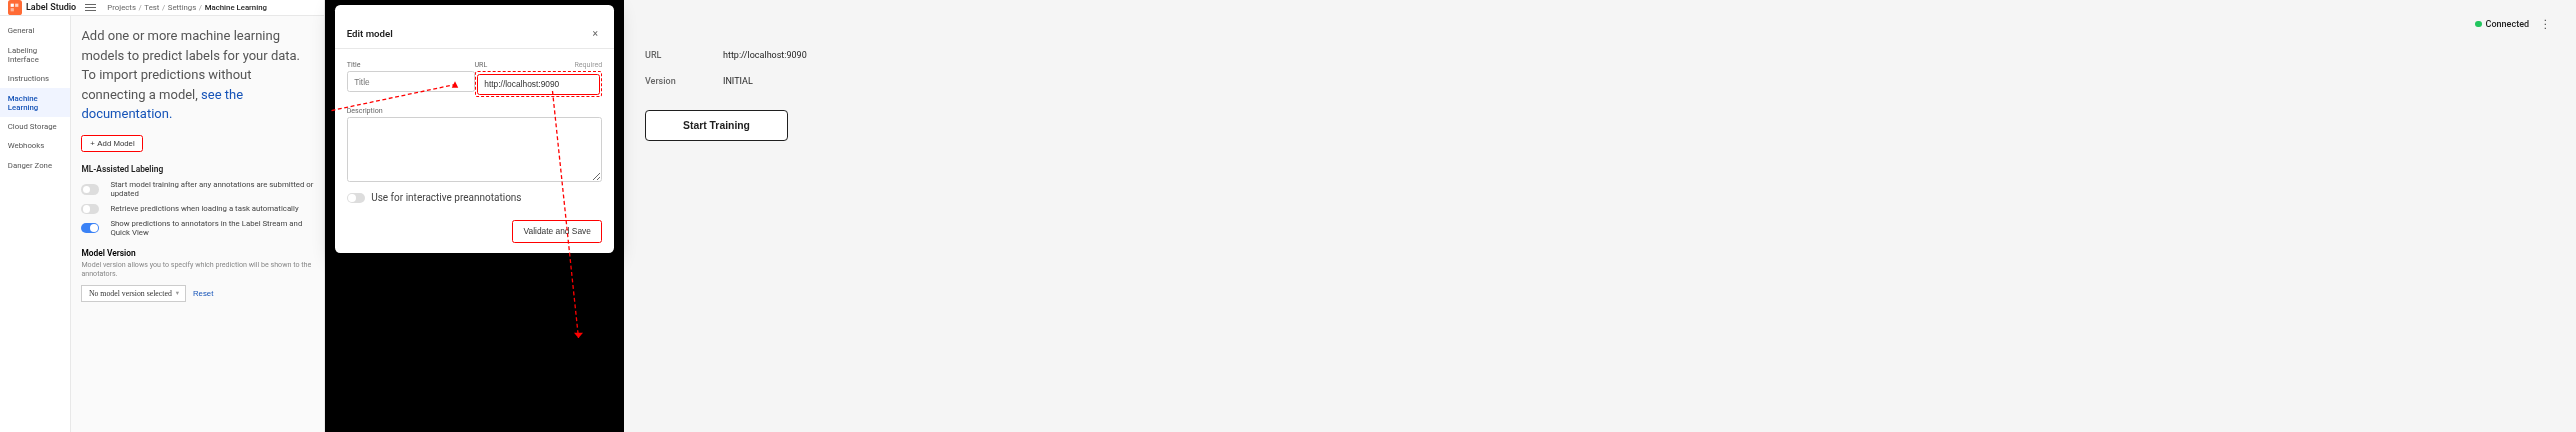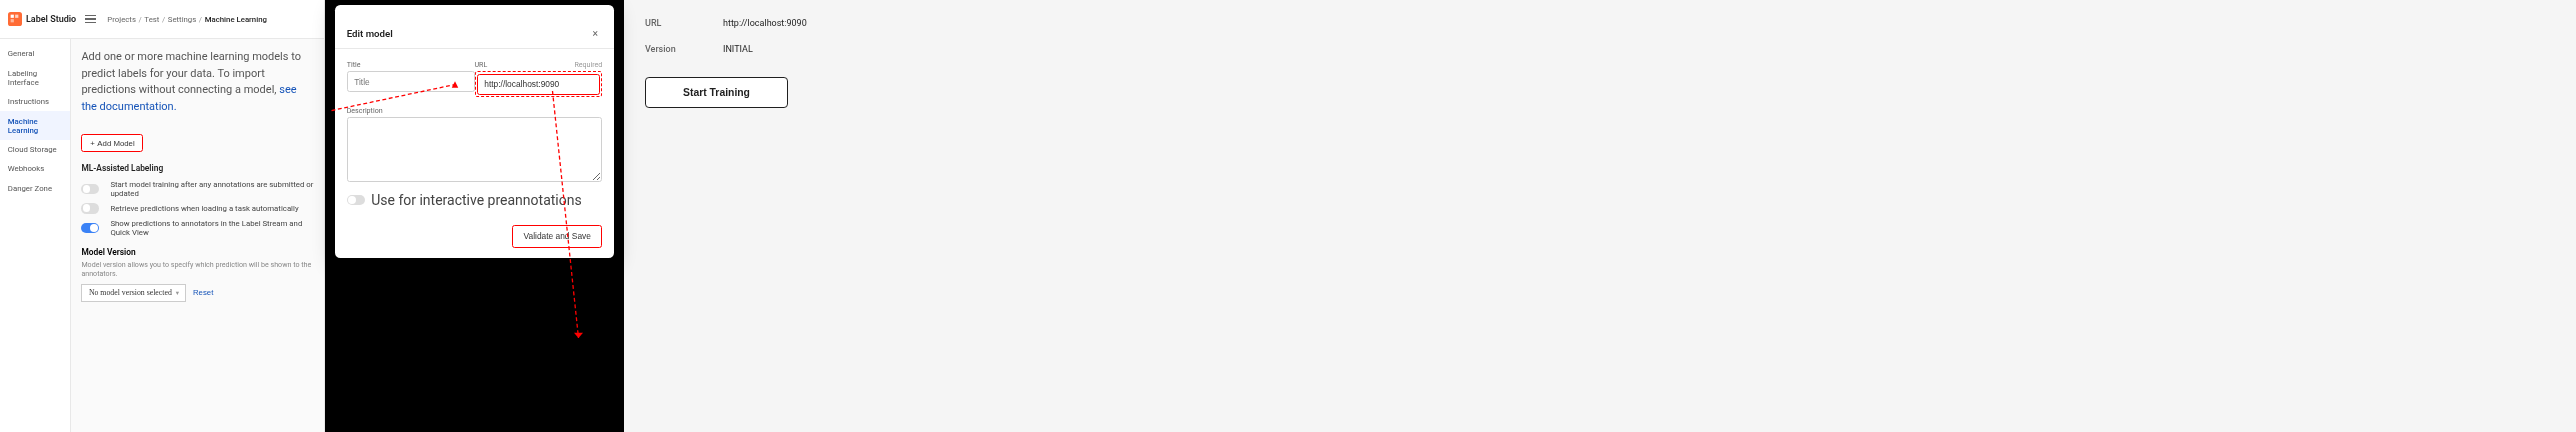"Label Studio" .topbar { height: 39px -> 16px }
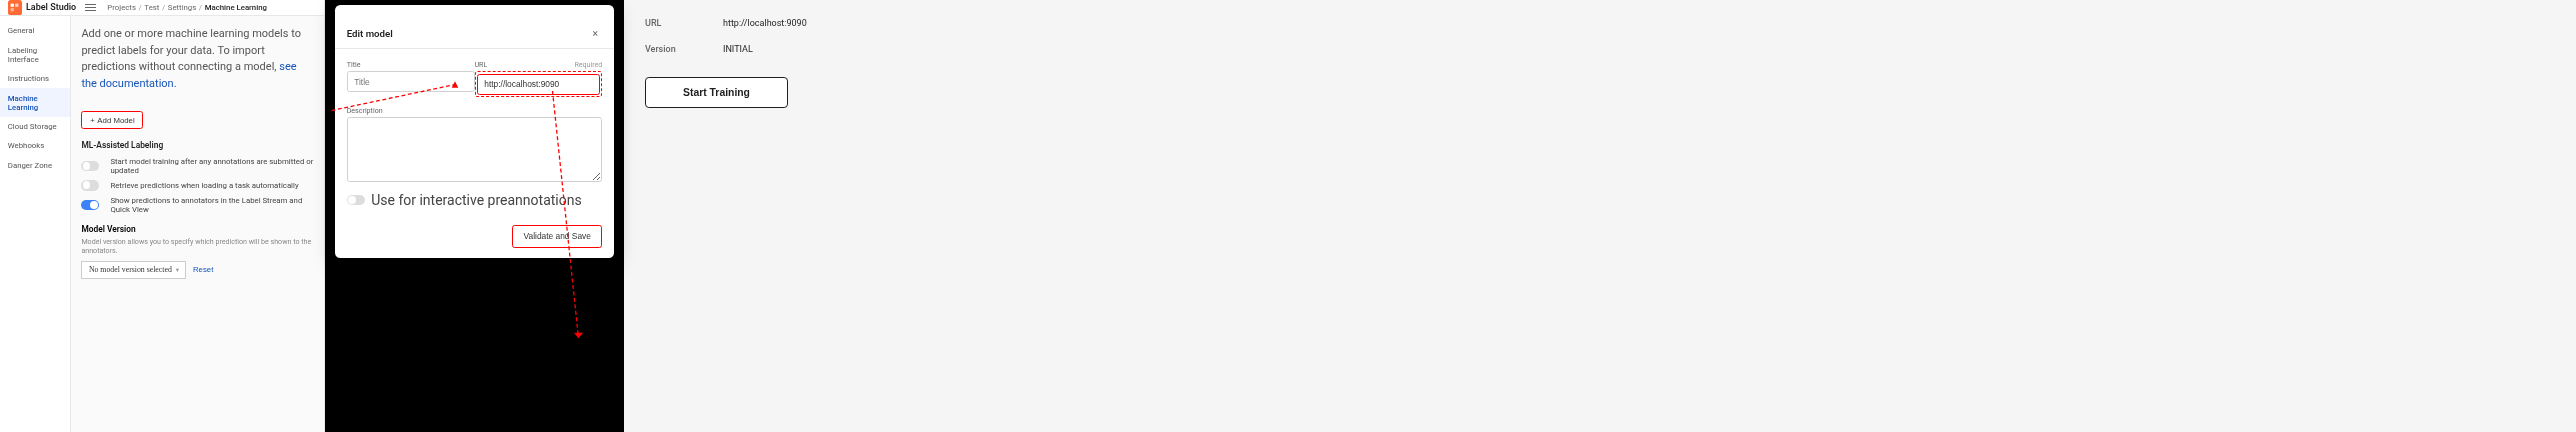"Connected" div.panel3-header { html: none -> <div> <div> <div></div> <span>Connected</span> </div> <div>⋮</div> </div> }
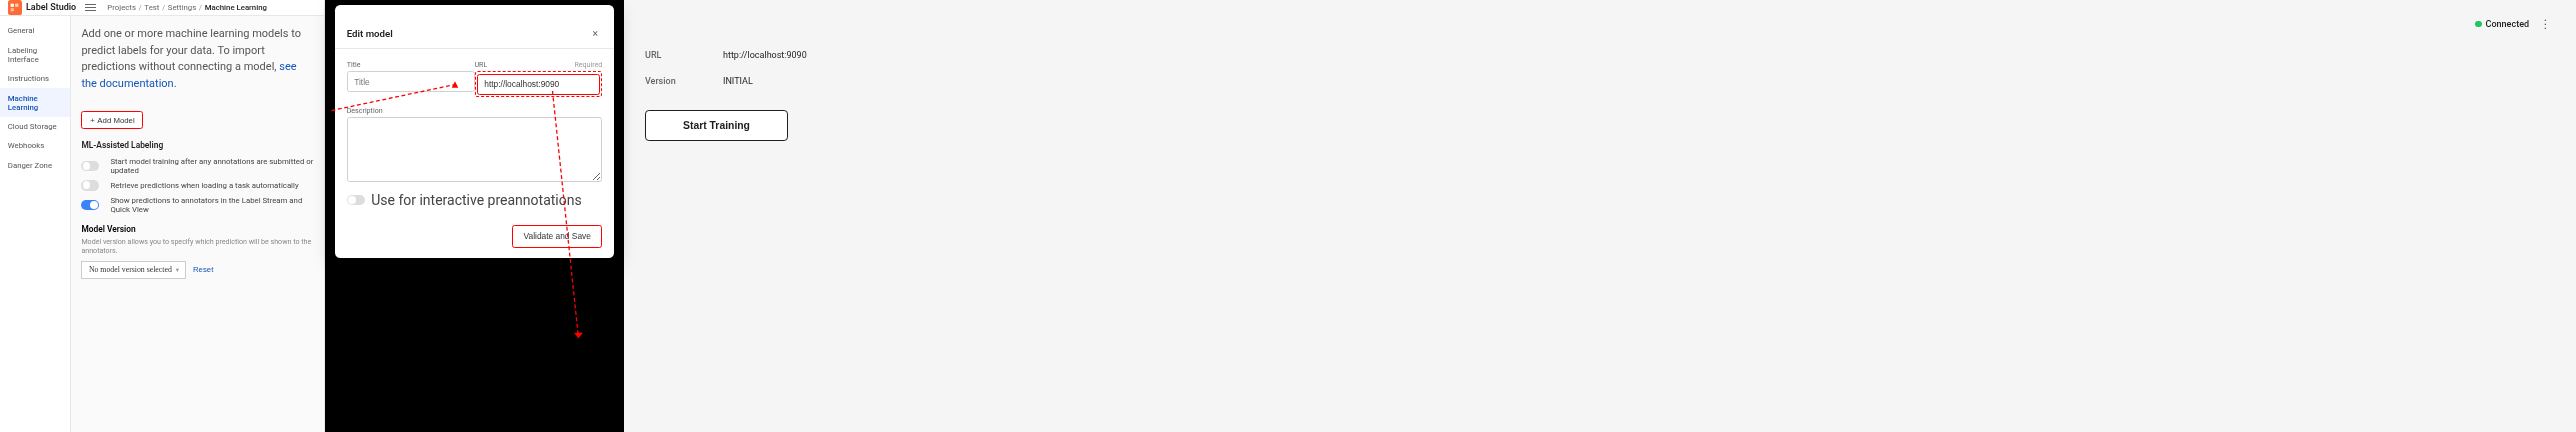"Add one or more machine" .content-desc { font-size: 11px -> 13px; margin-bottom: 19px -> 11px }
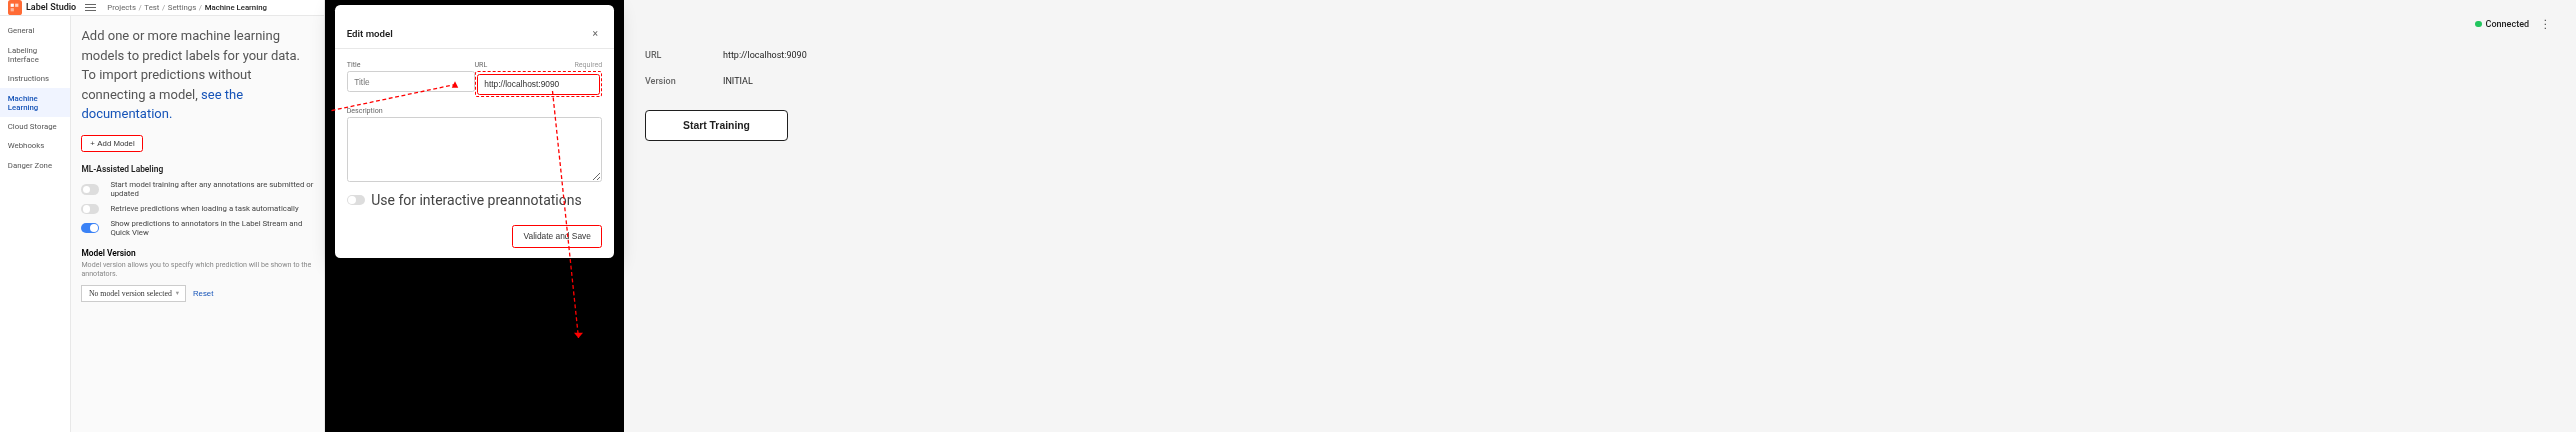"Use for interactive preannotations" .interactive-row { font-size: 14px -> 10px }
